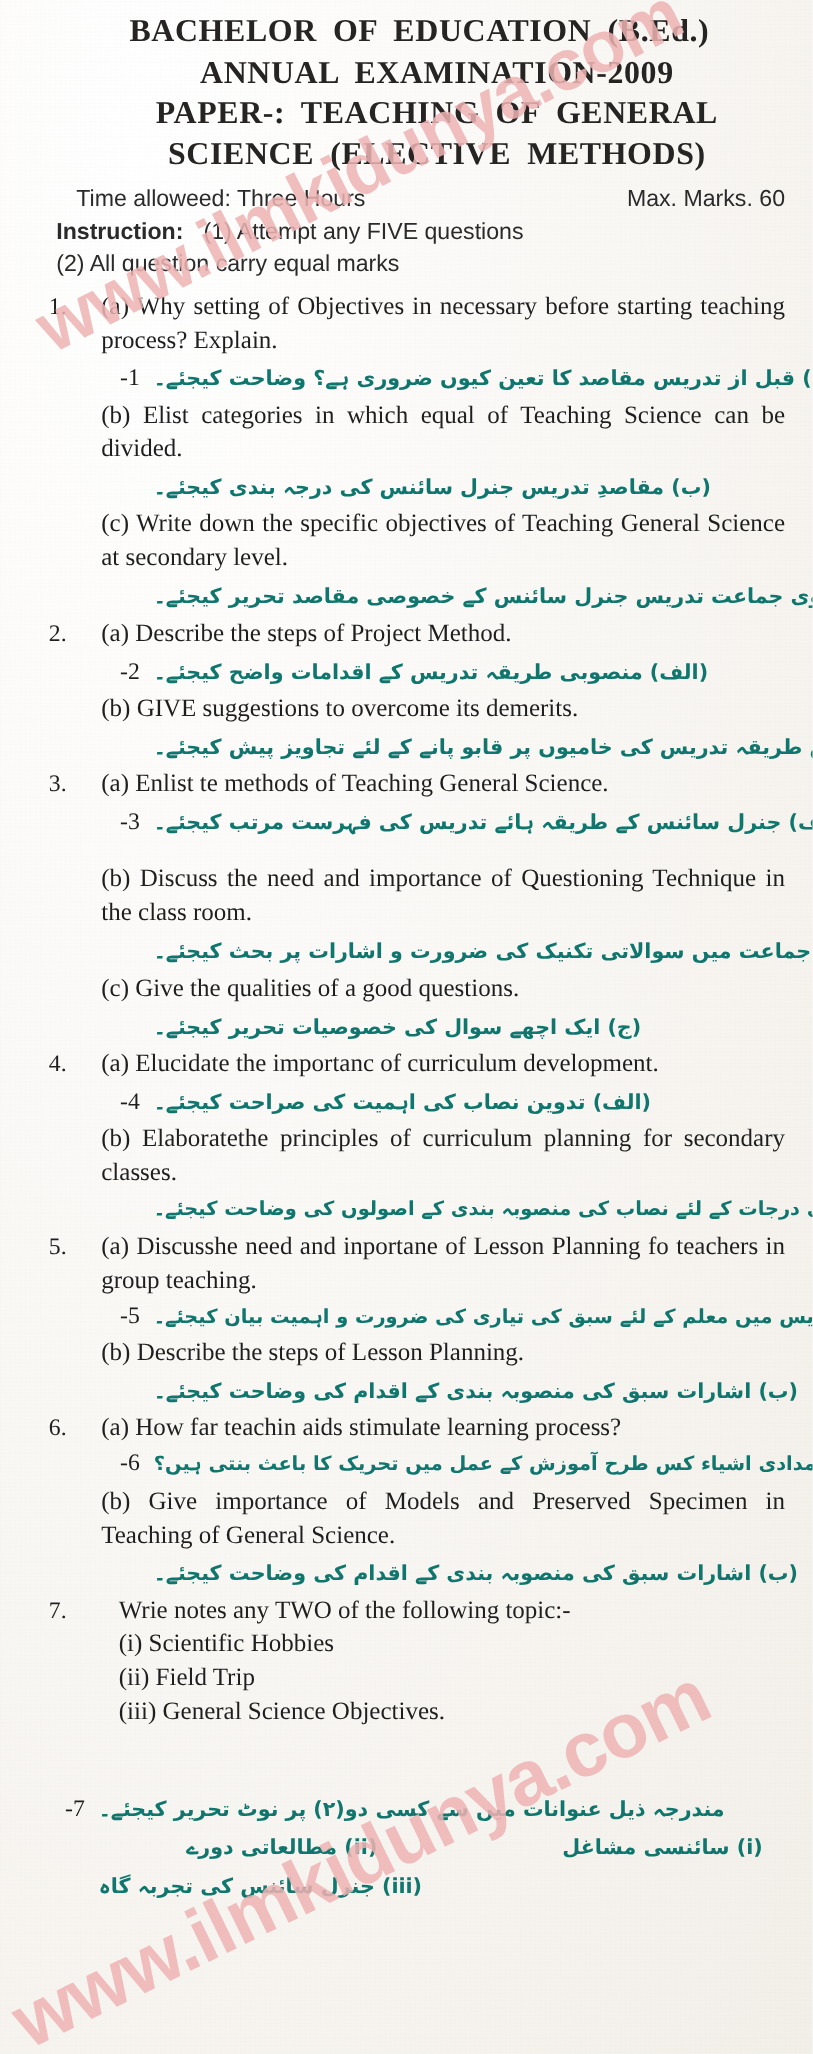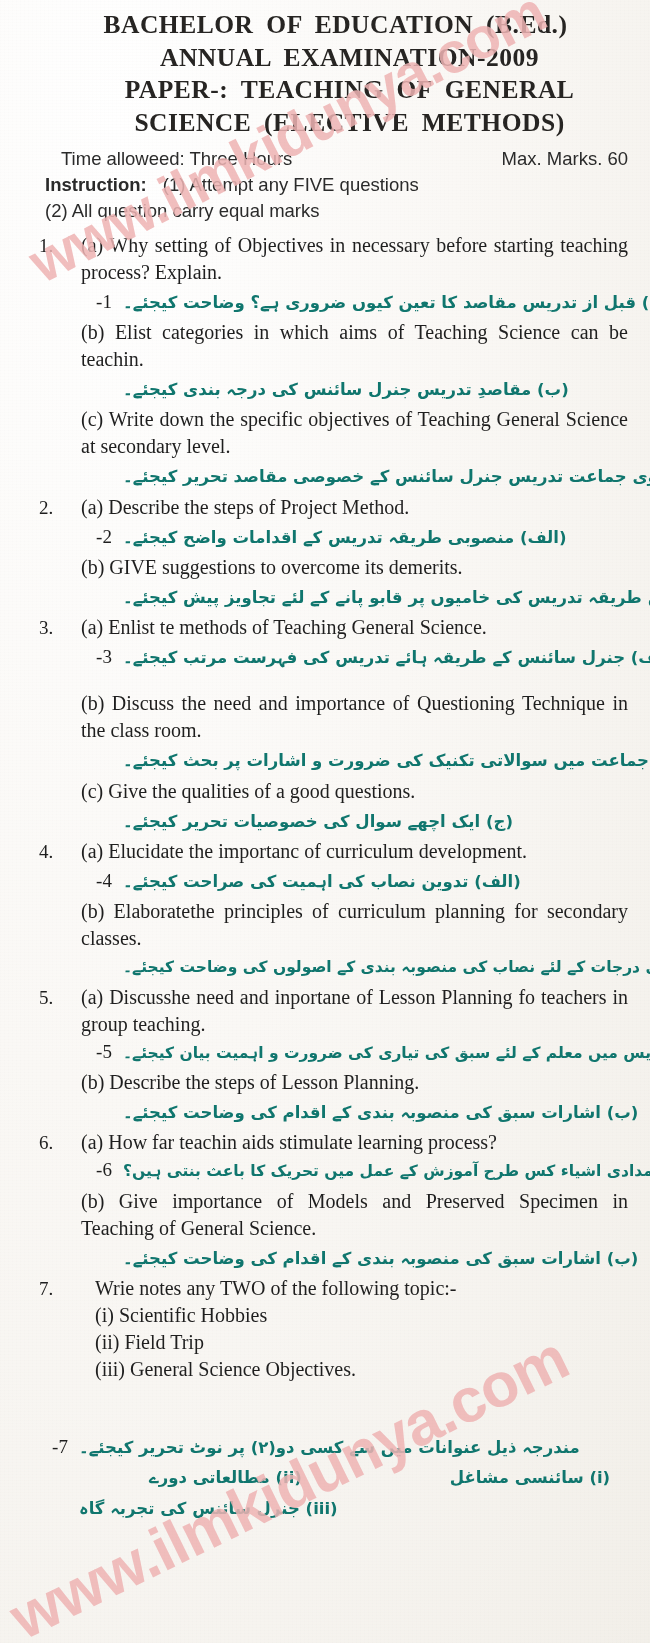"(b) Elist categories in which" div.en { text: aims of Teaching Science can be teachin -> equal of Teaching Science can be divided }
